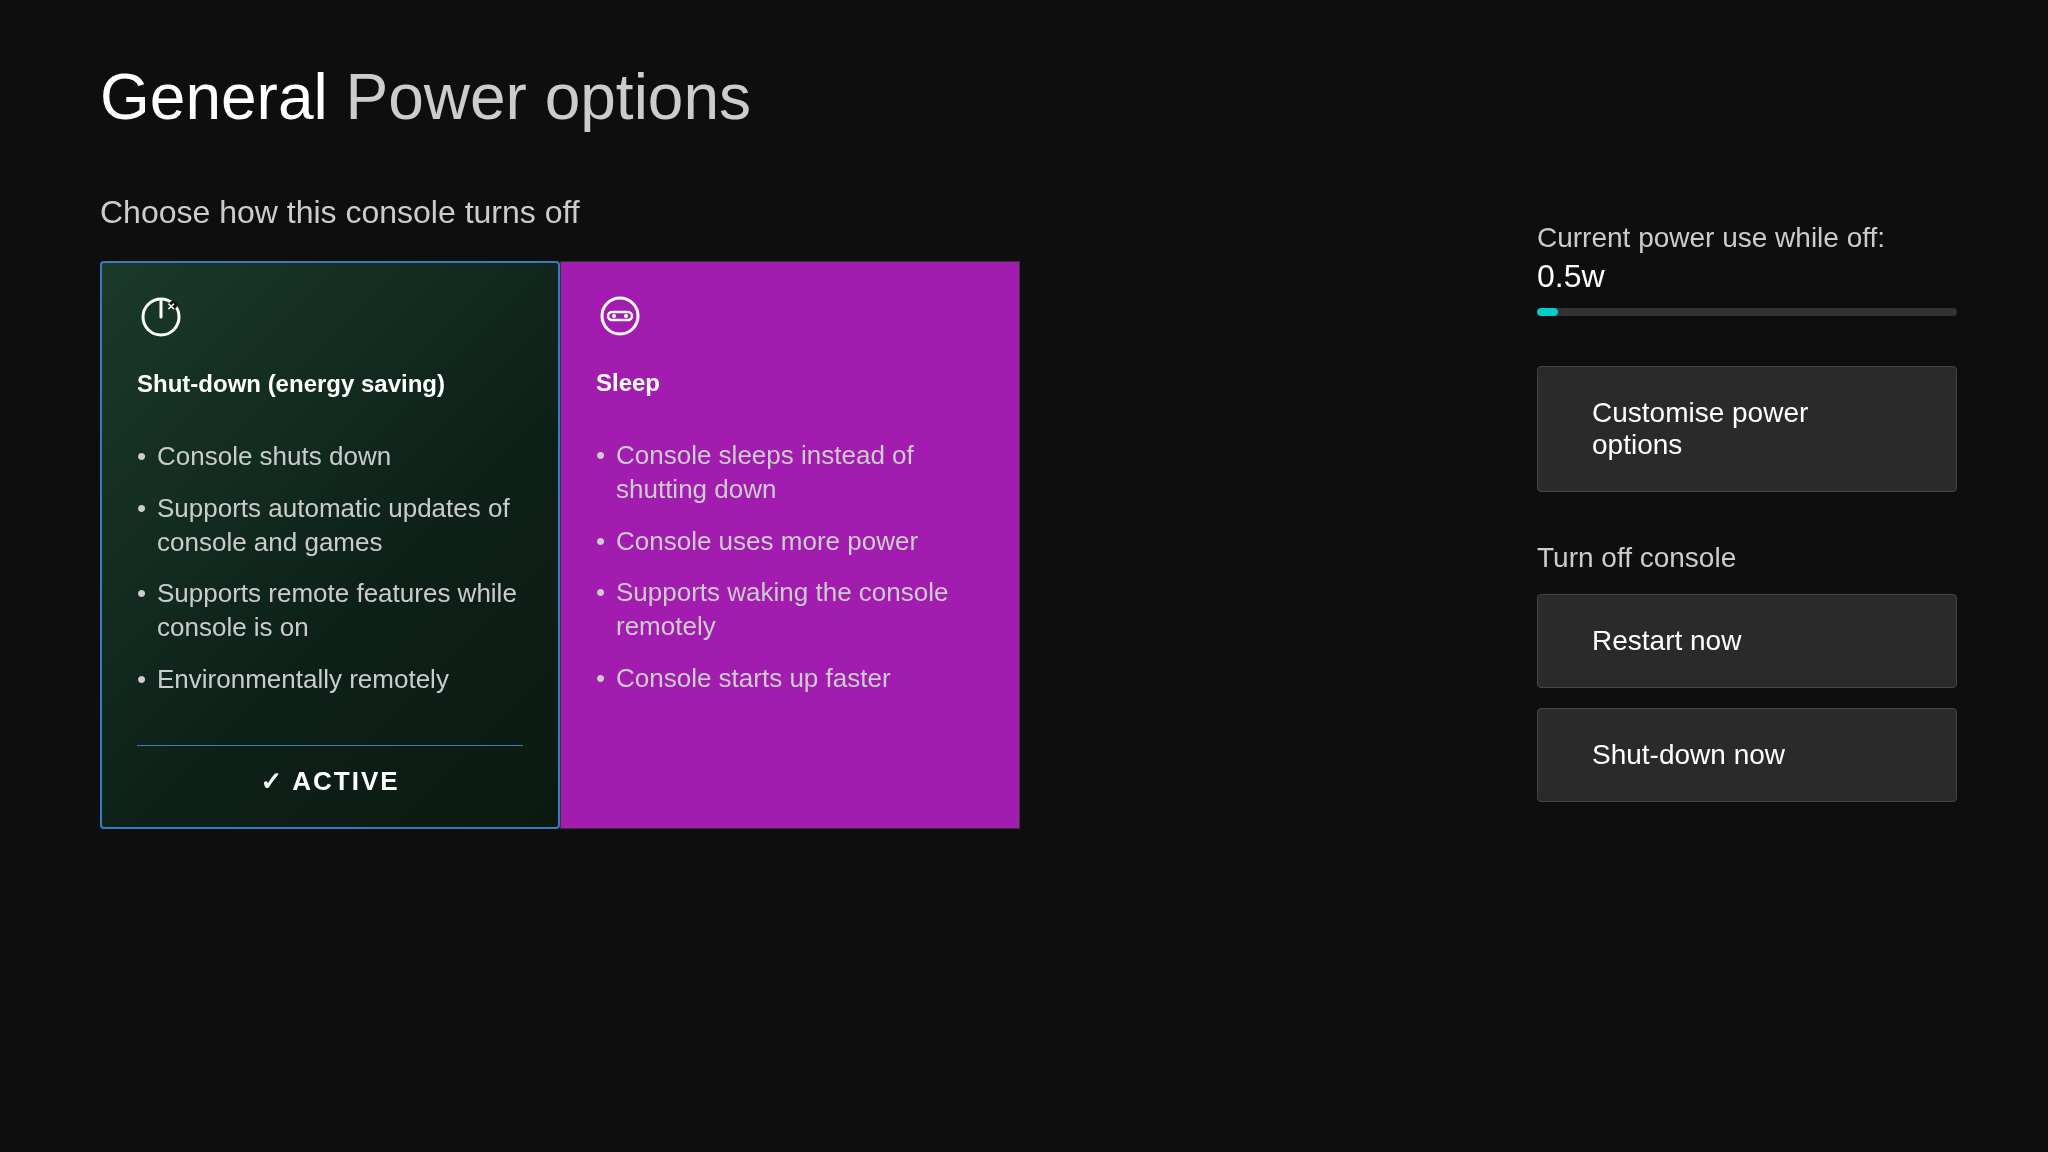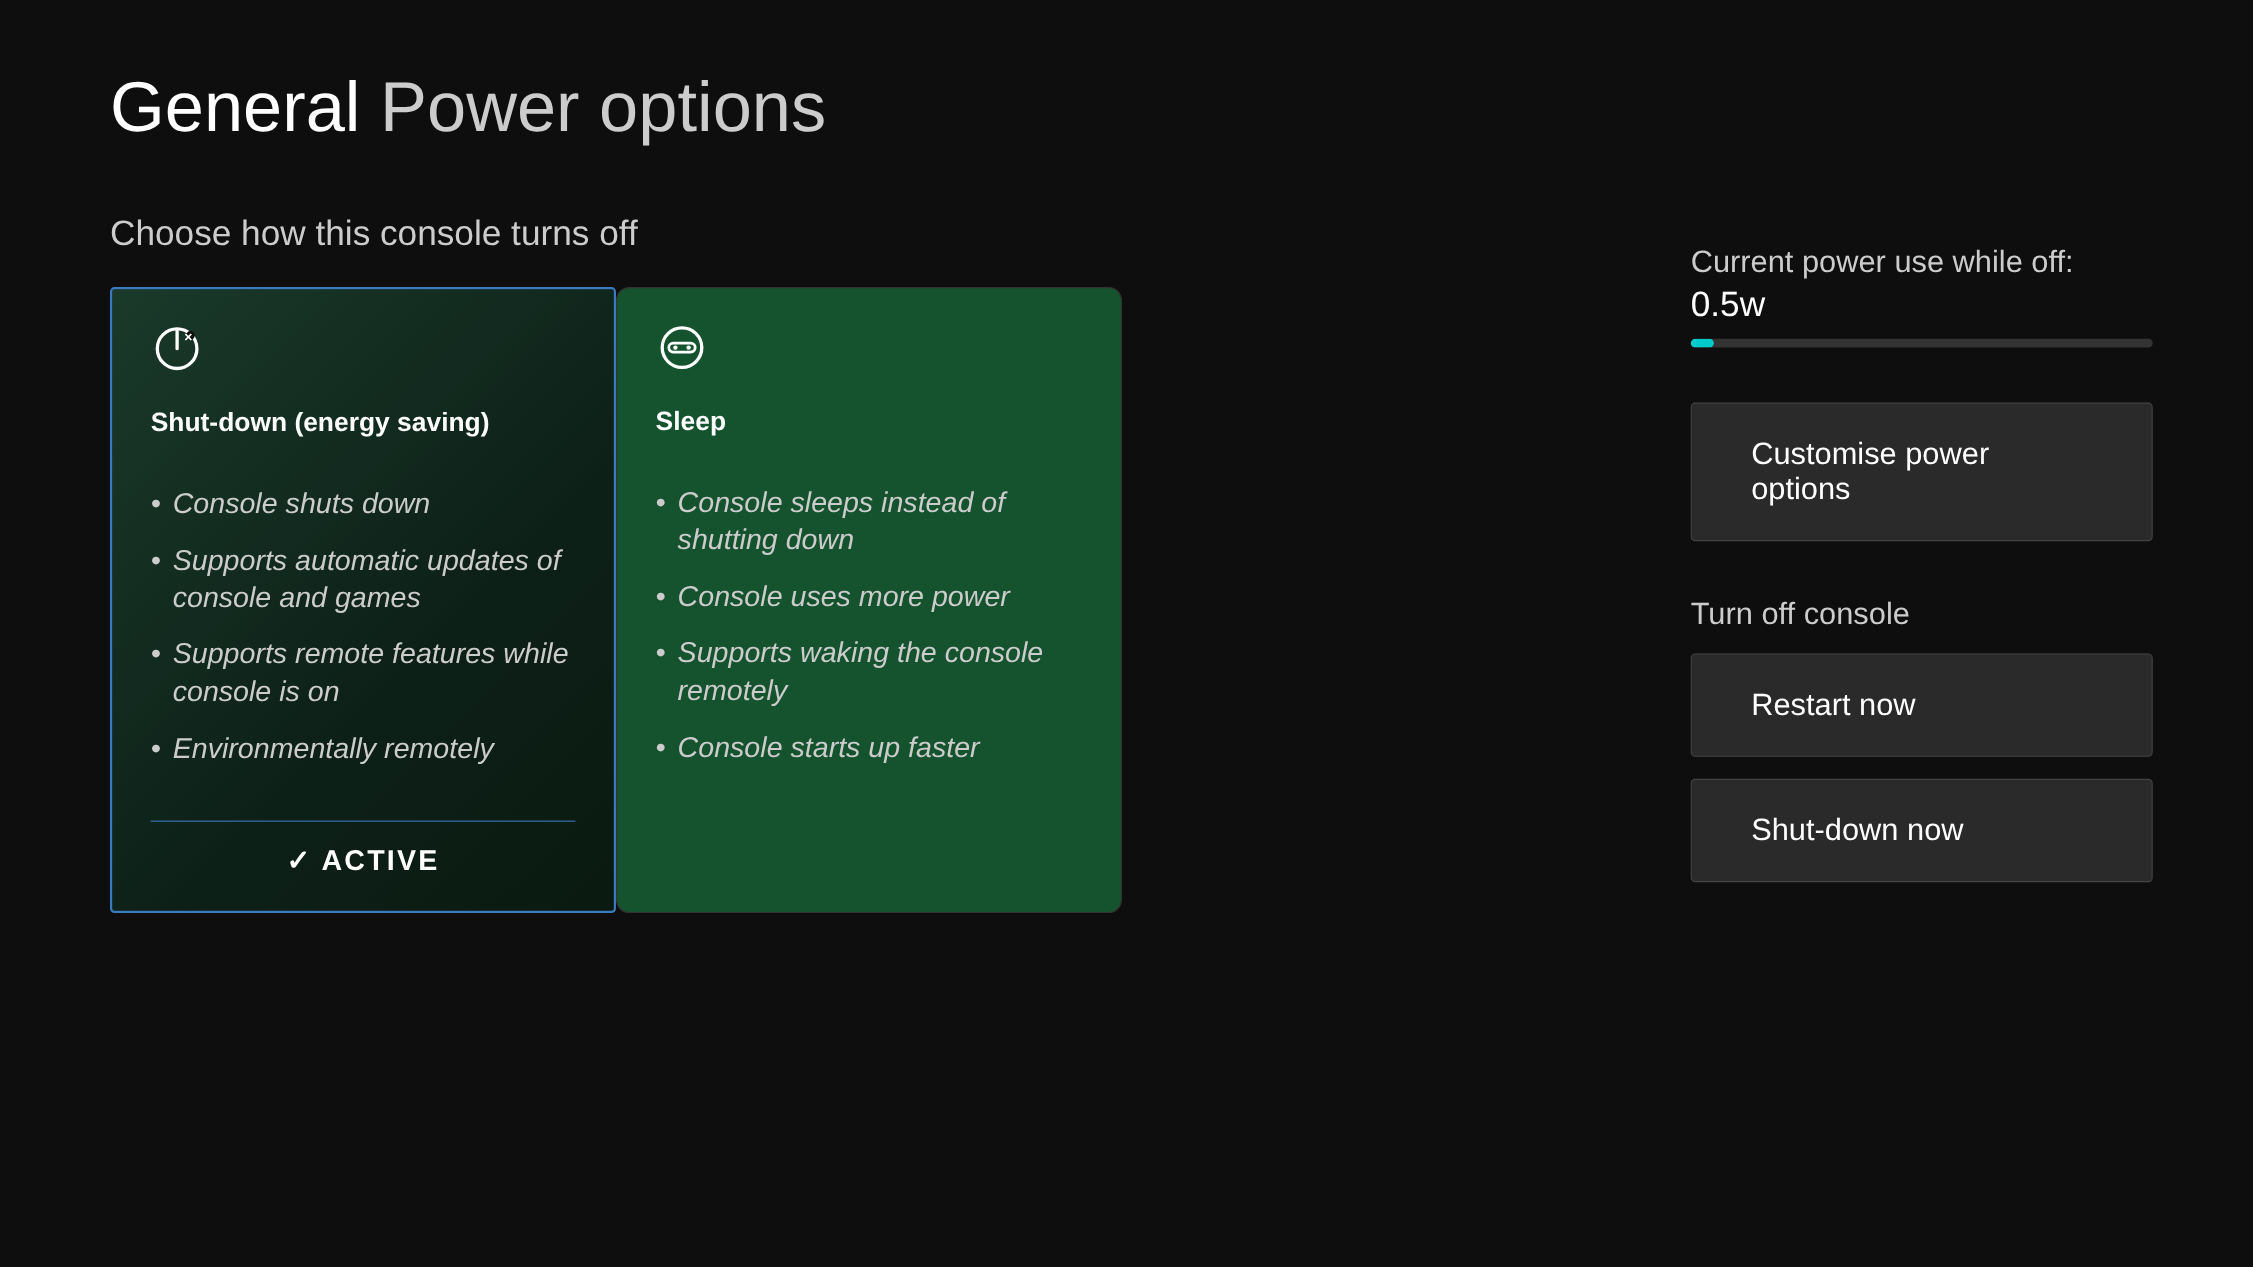"Sleep" .card-sleep { background: #14532d -> #a21caf; border-radius: 12px -> 0 }
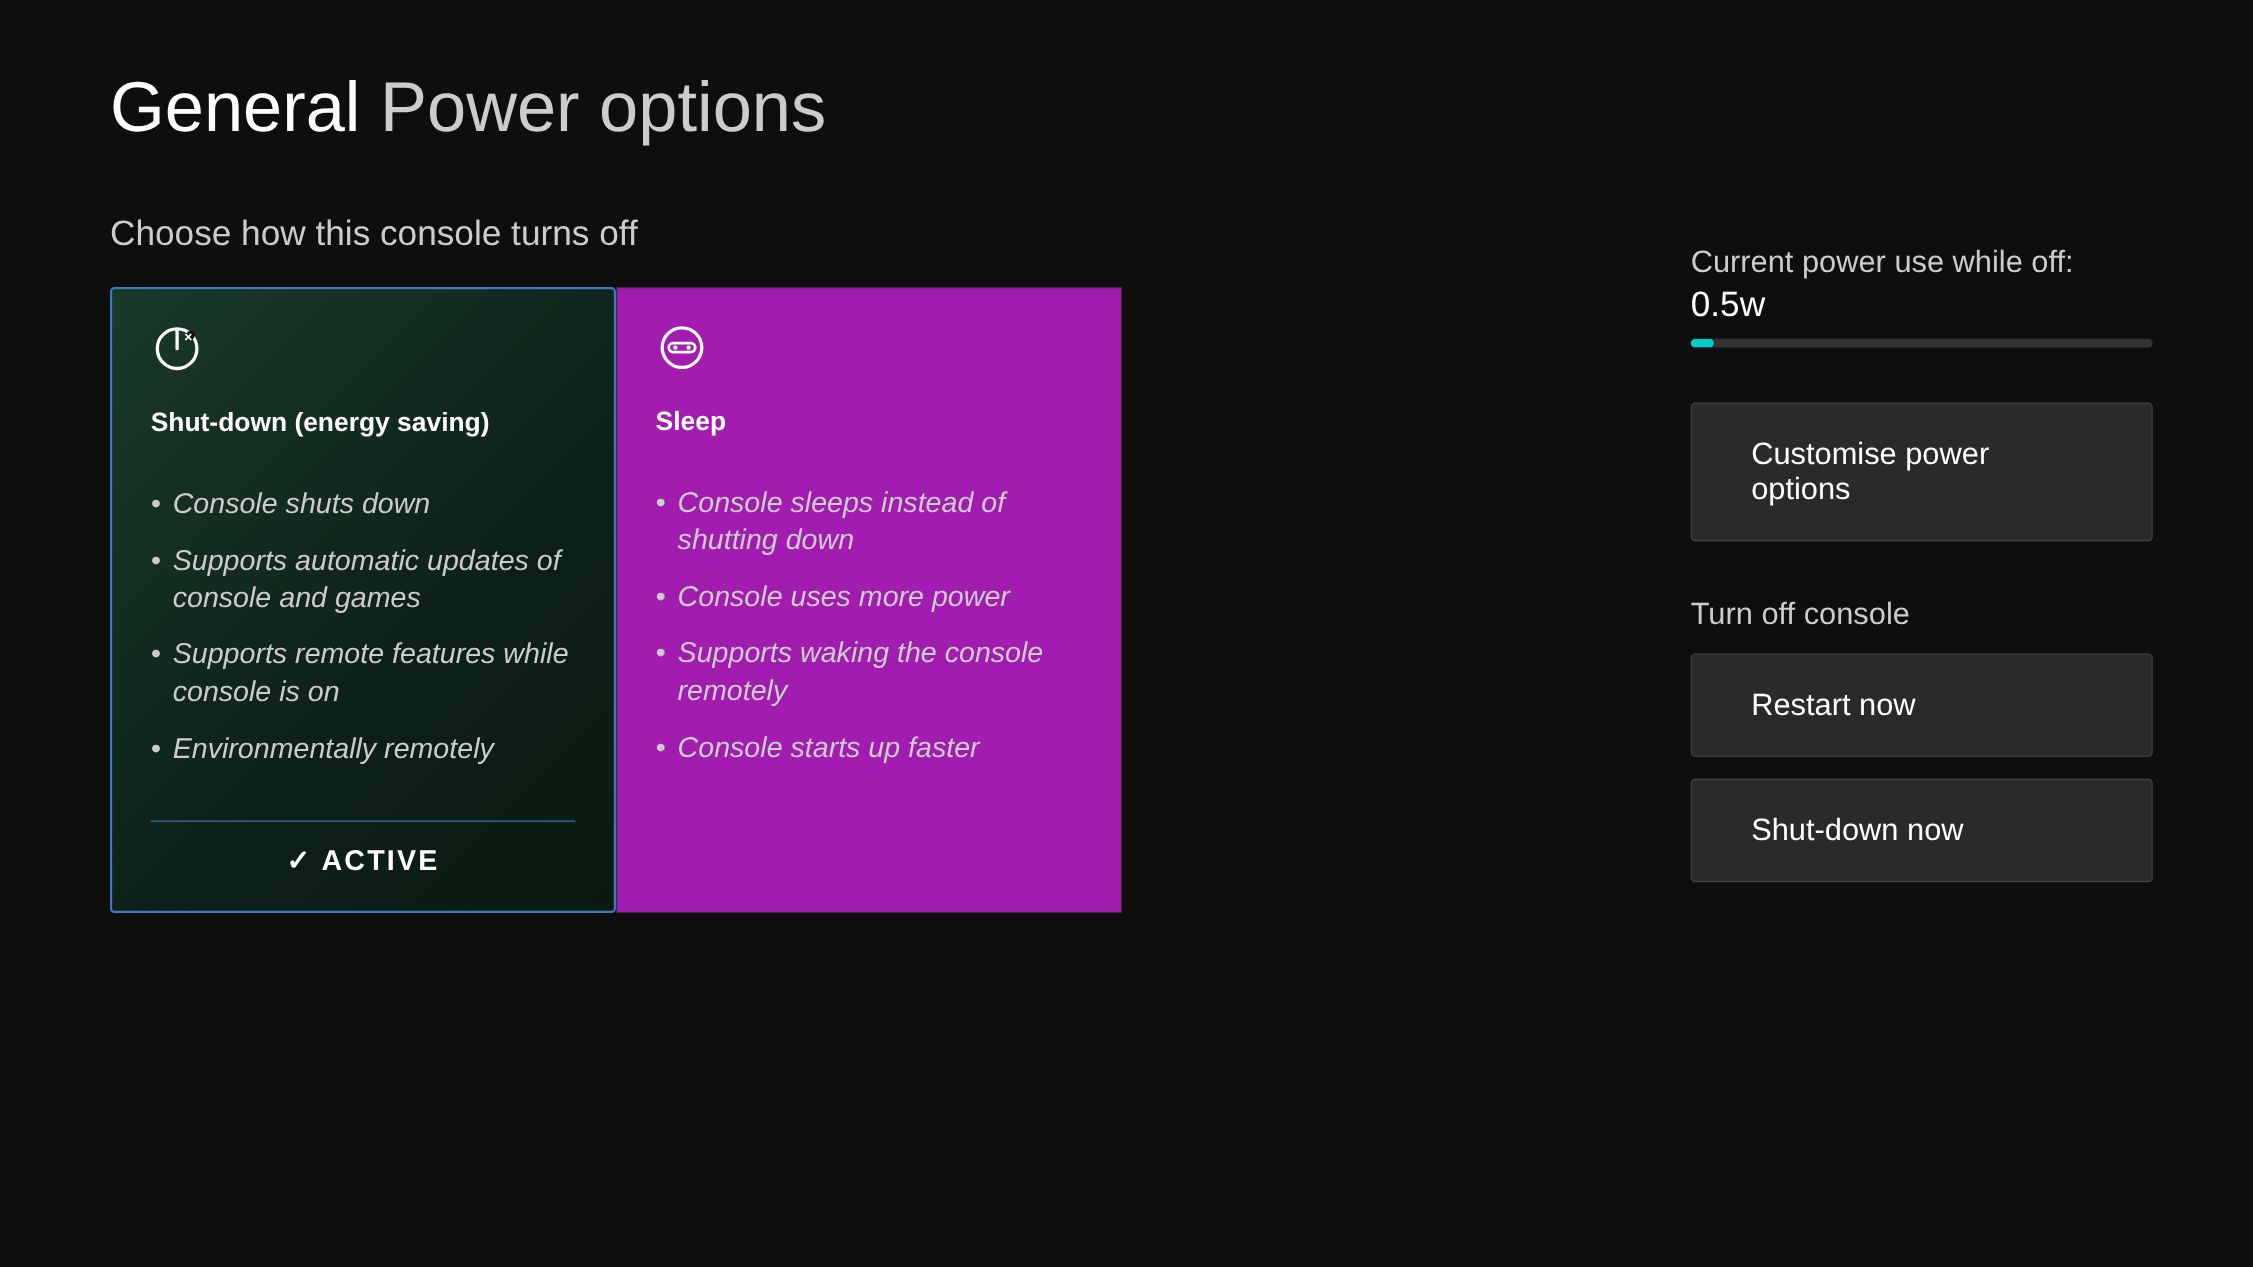"Console shuts down" .card-features li { font-style: italic -> none }
